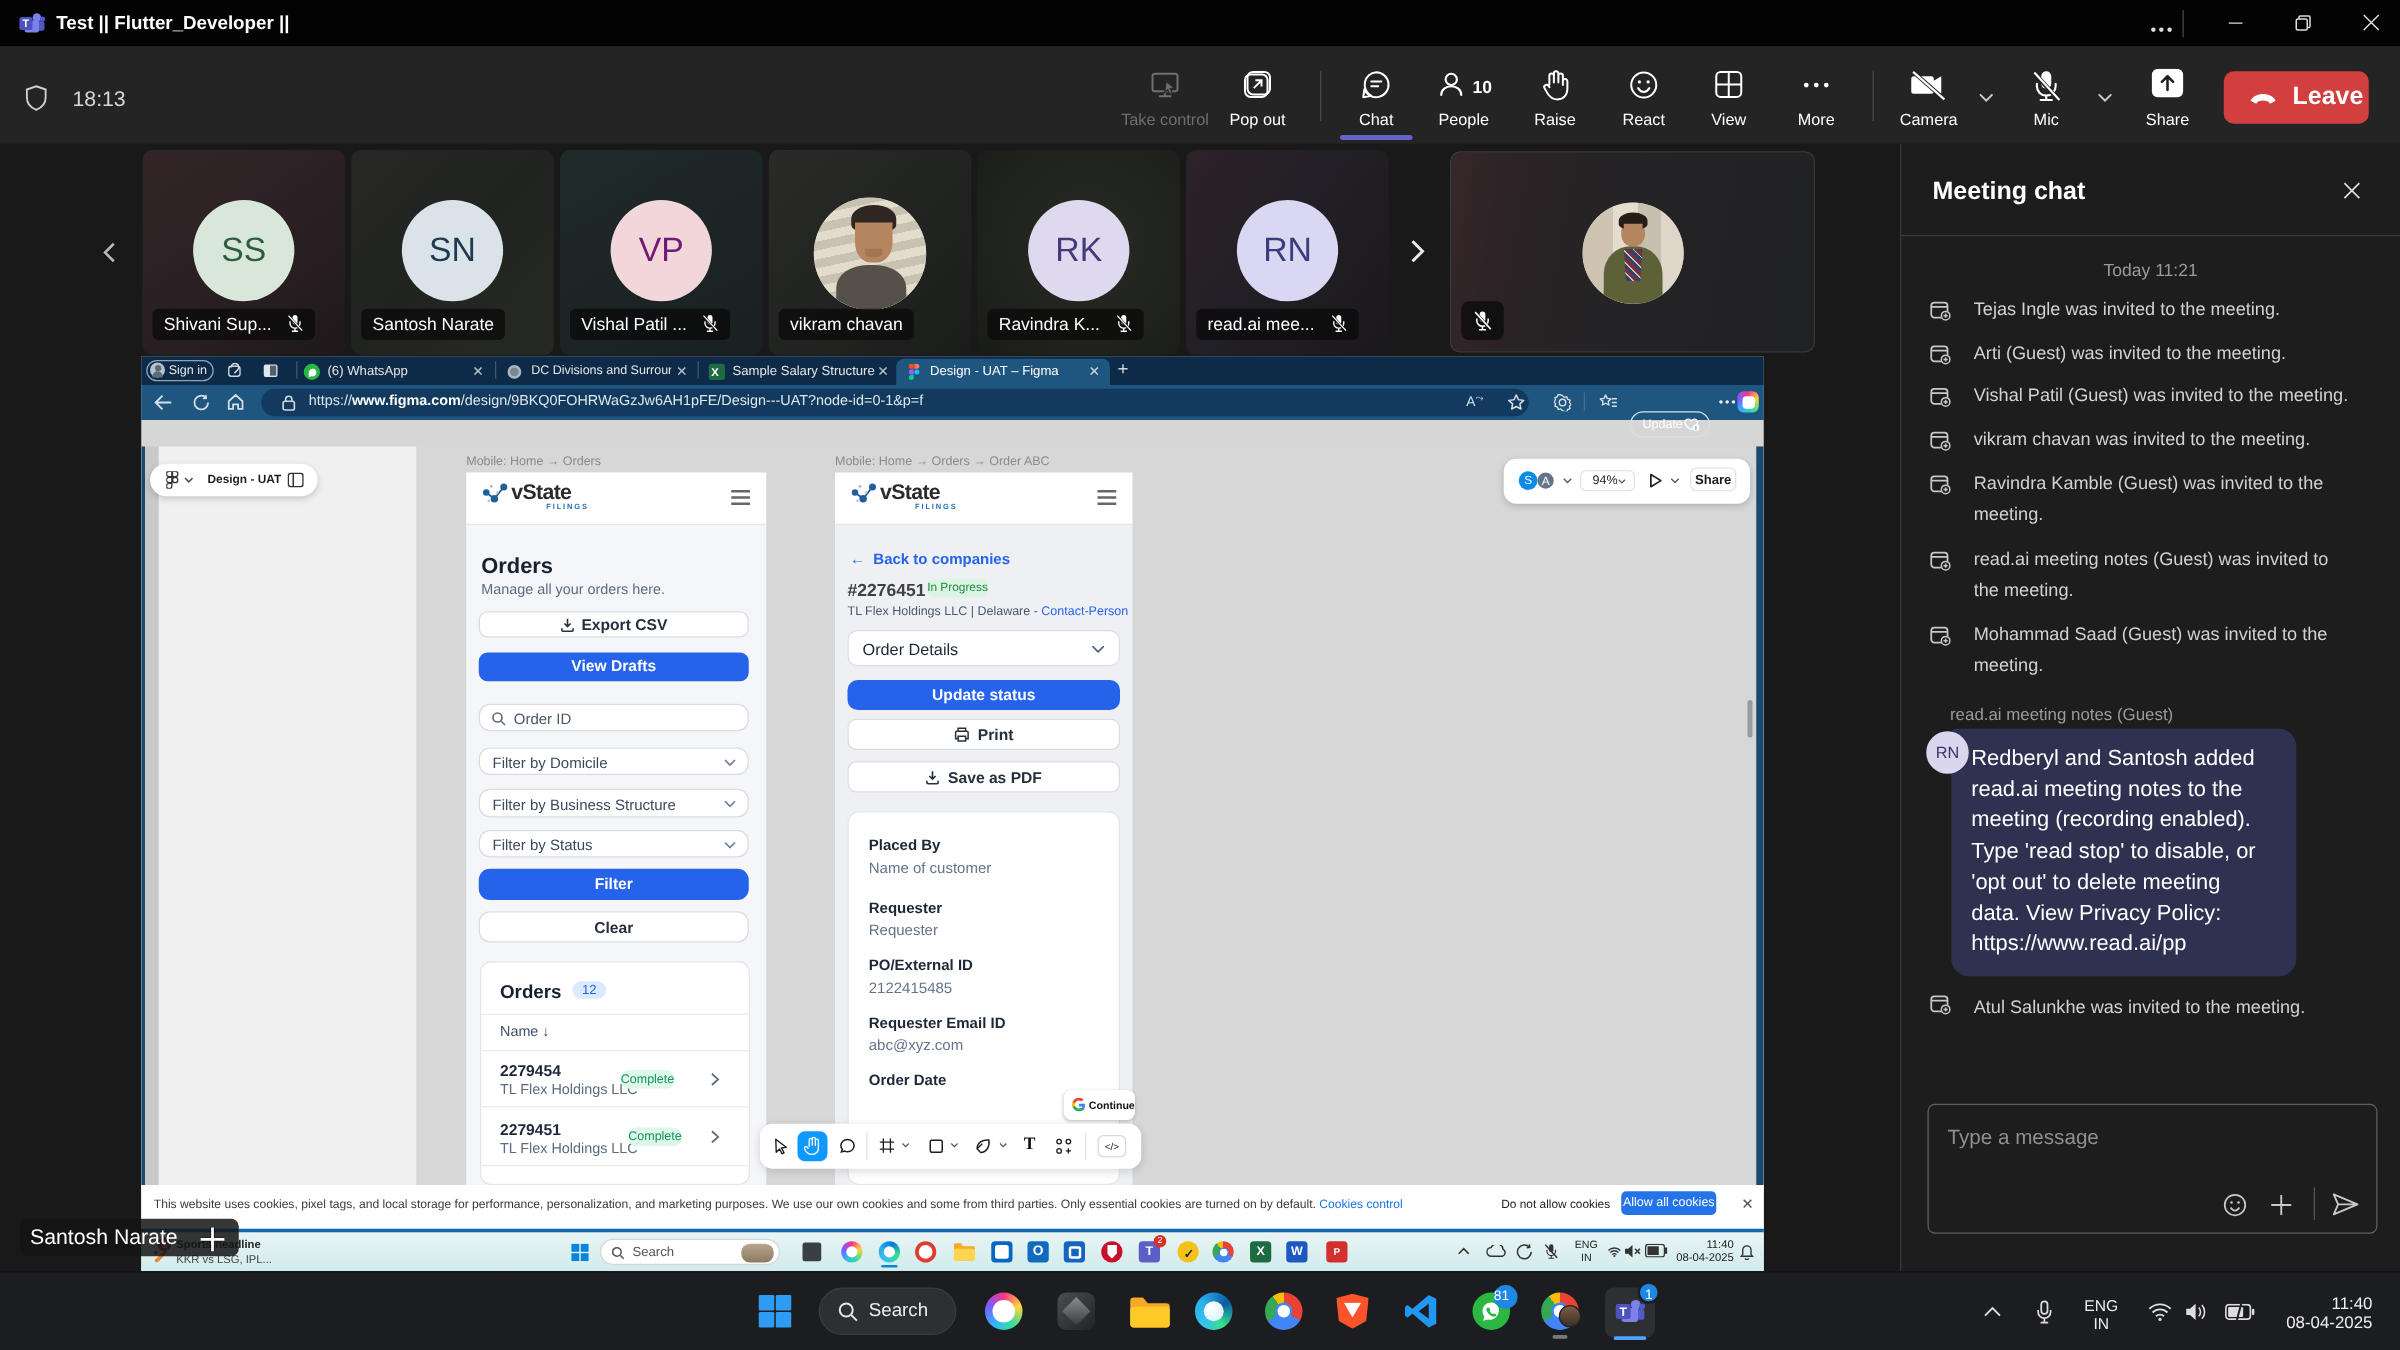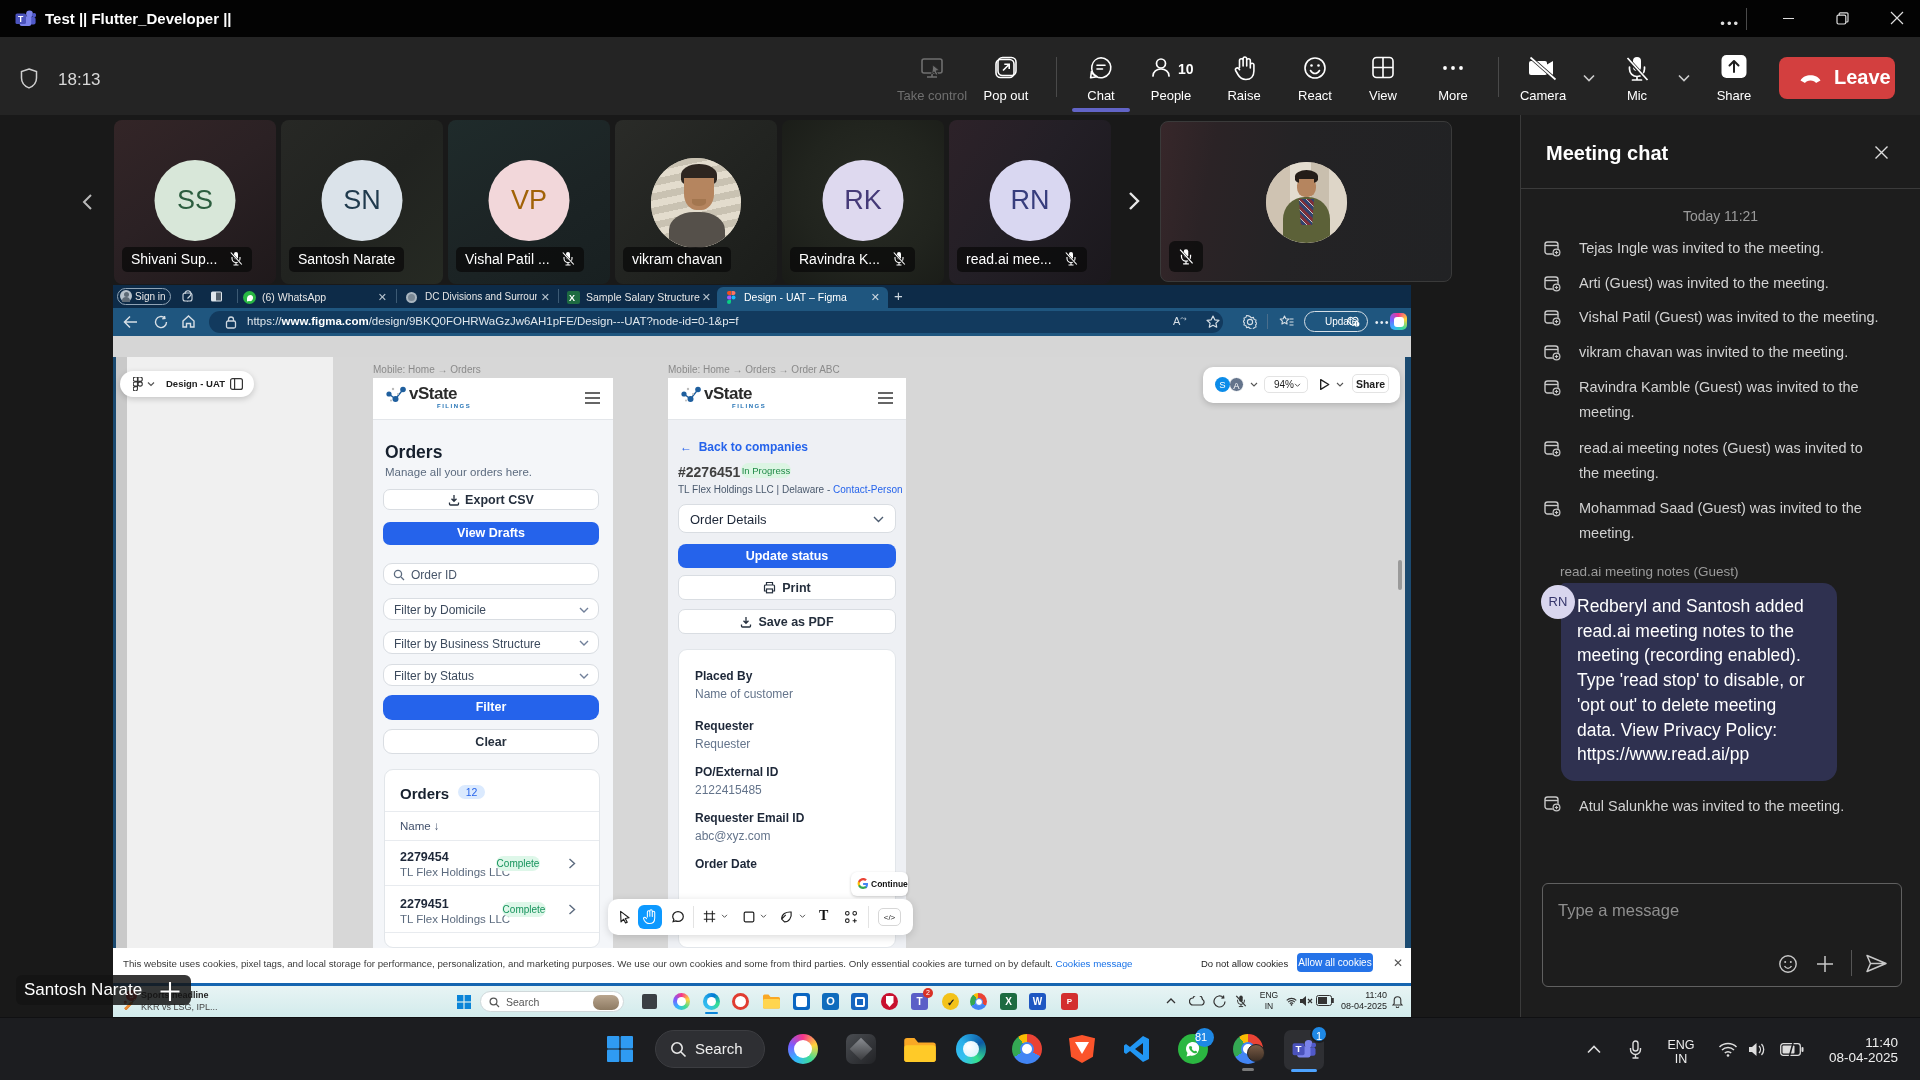"VP" div.avatar { color: #a16207 -> #701a75 }
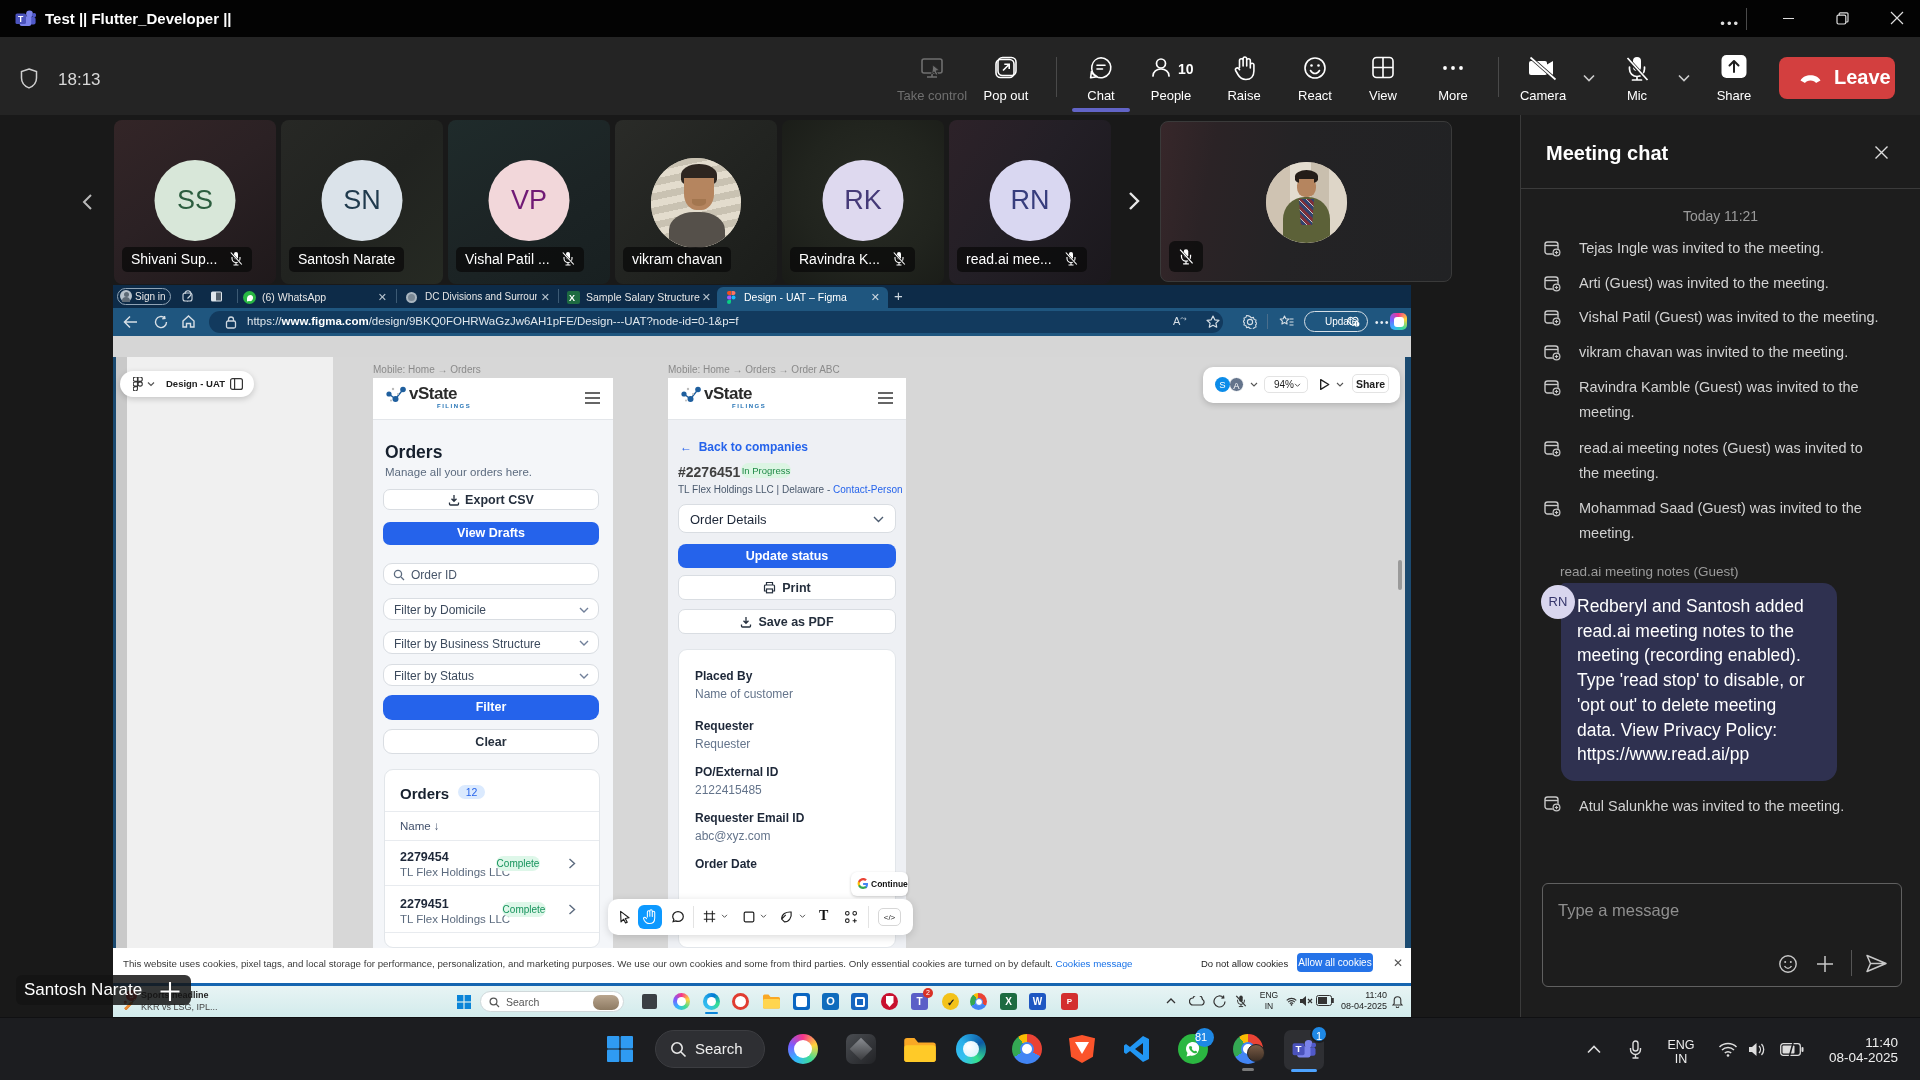"Update" div { padding-left: 20px -> 9px; top: 3px -> 21px }
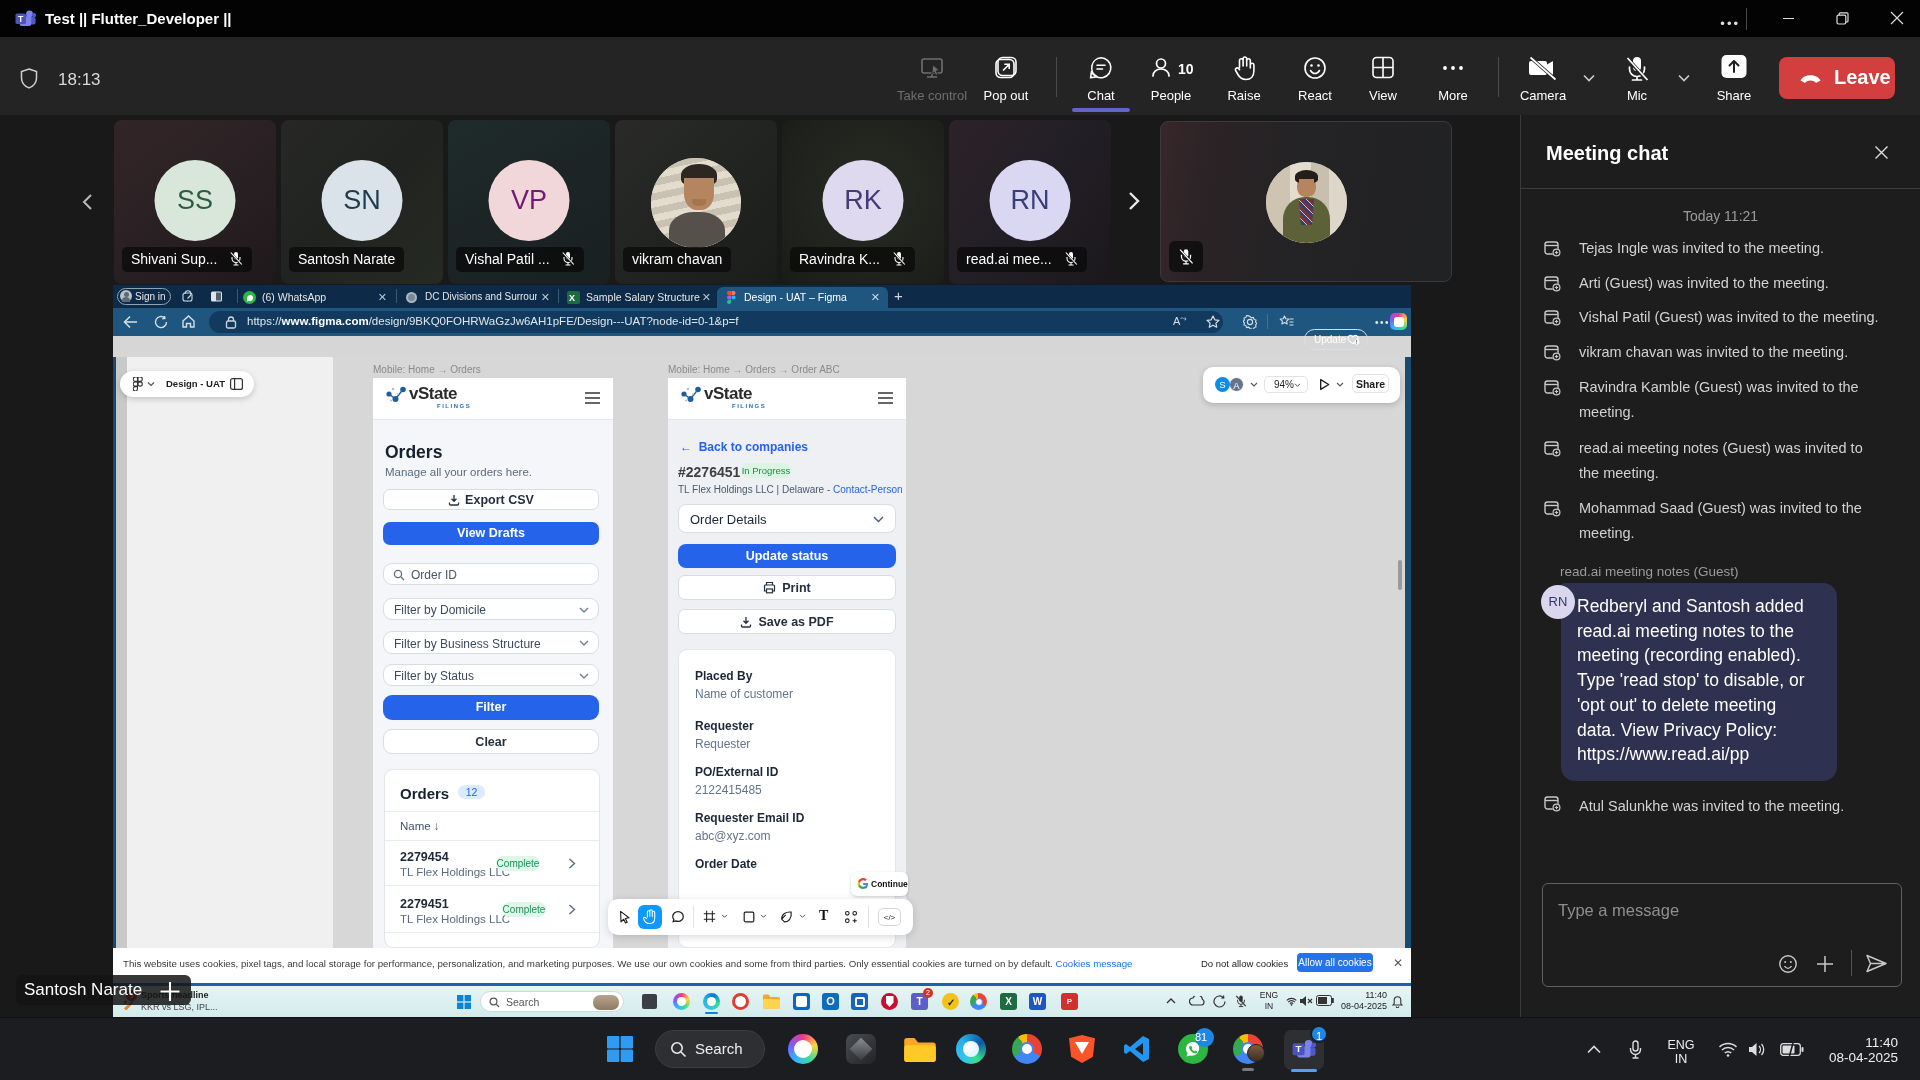"Cookies message" span { text: message -> control }
